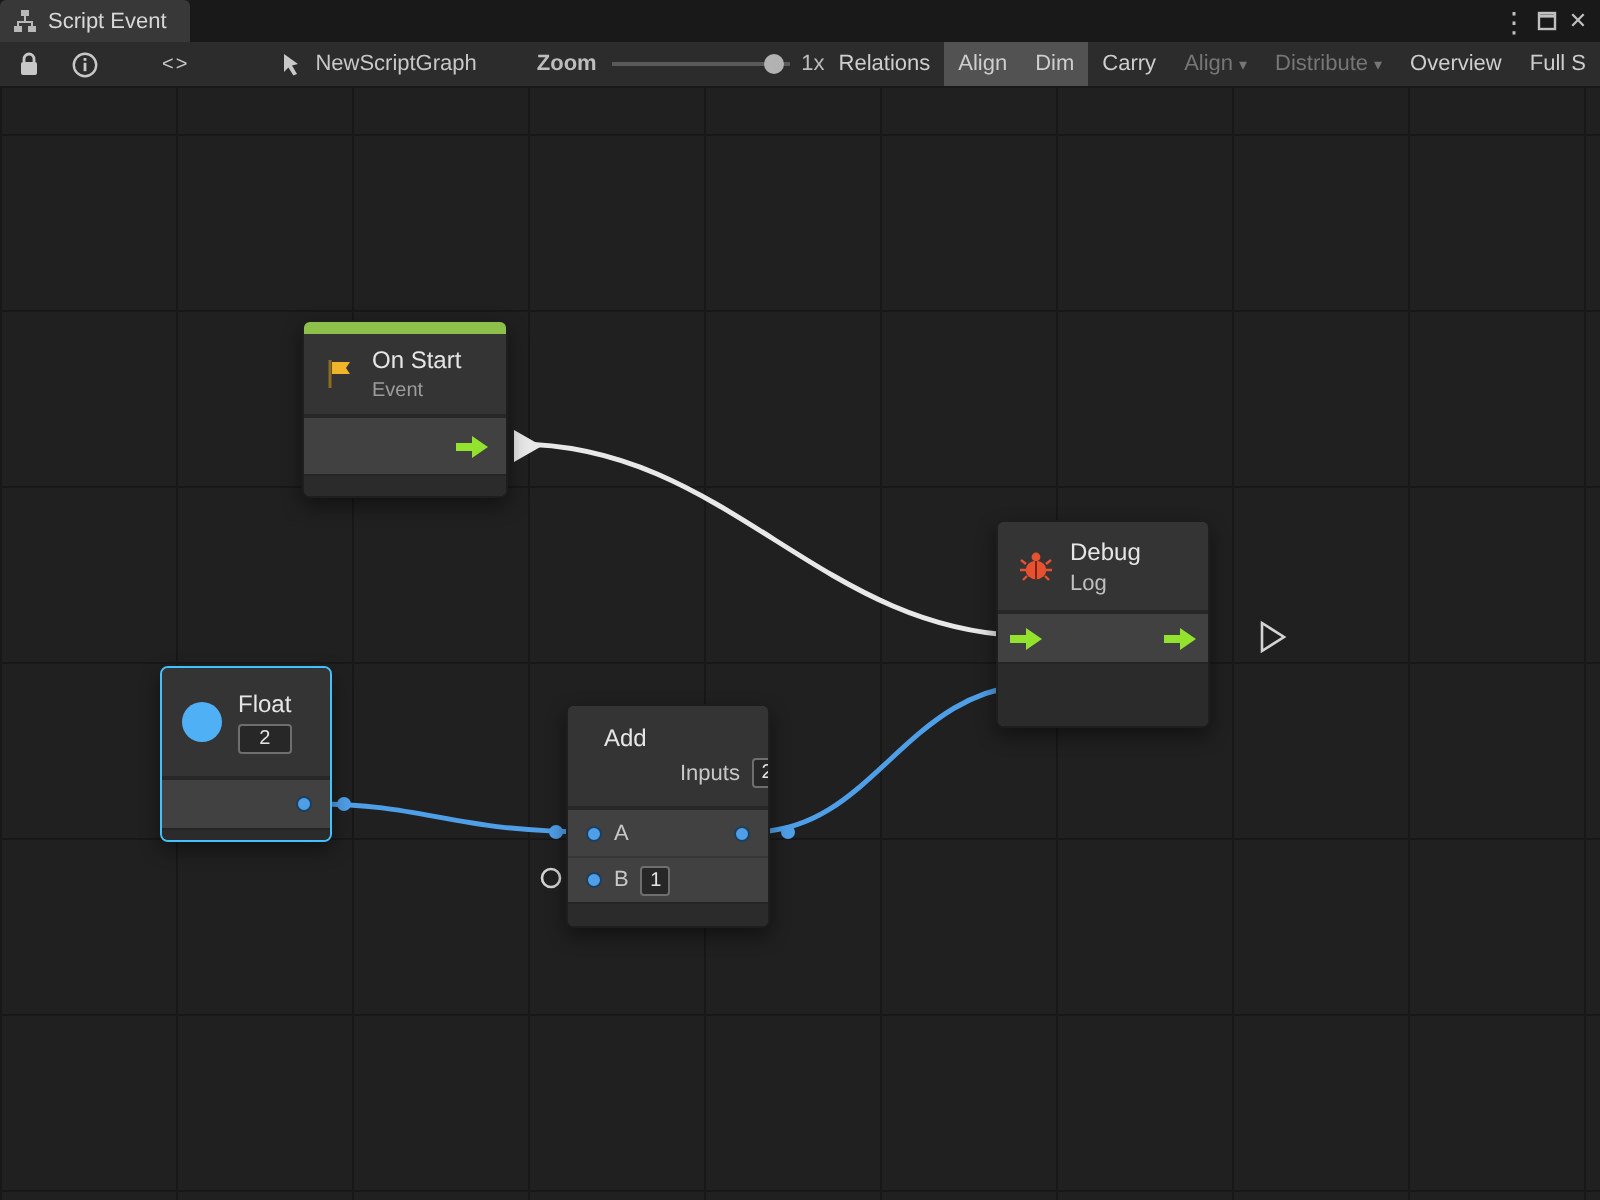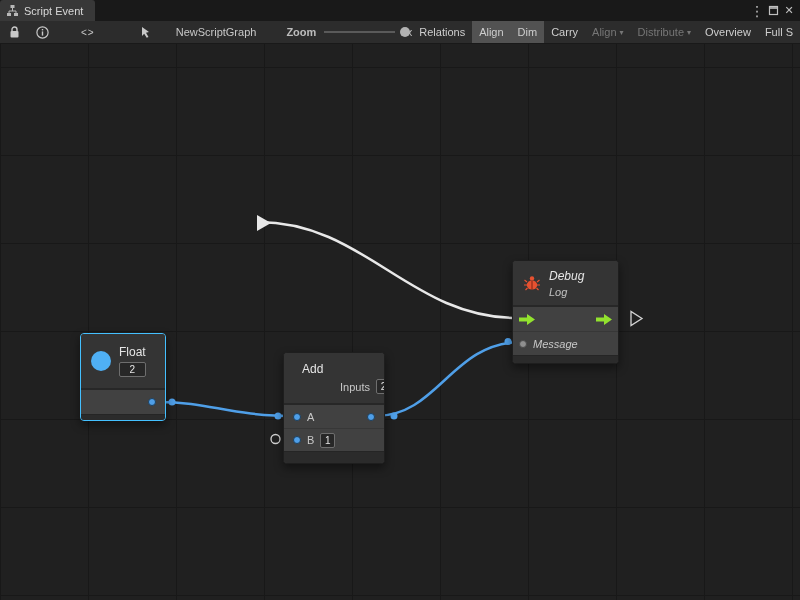"NewScriptGraph" .graph-name { gap: 24px -> 6px }
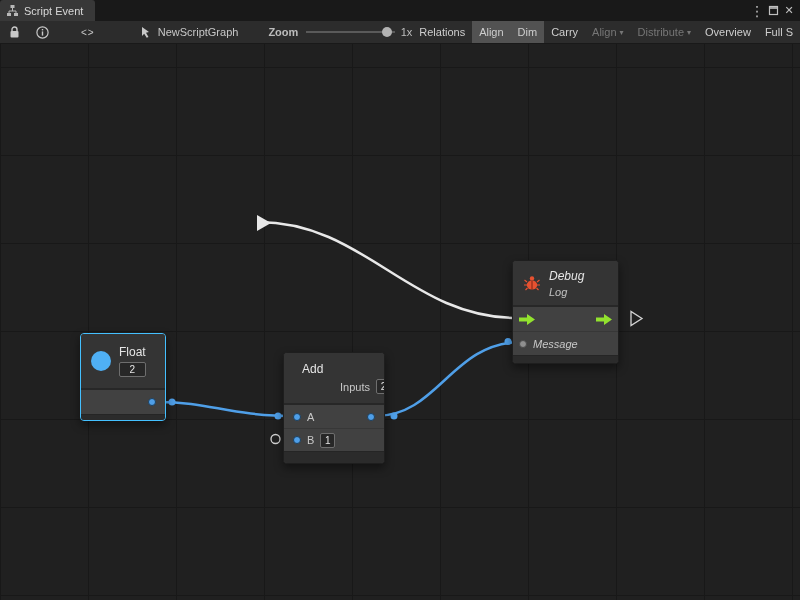"On Start" div.node { html: none -> <div> <div></div> <div> <svg> <path></path> <path></path> </svg> <div> <span>On Start</span> <span>Event</span> </div> </div> <div></div> <div> <svg> <path></path> </svg> </div> <div></div> </div> }
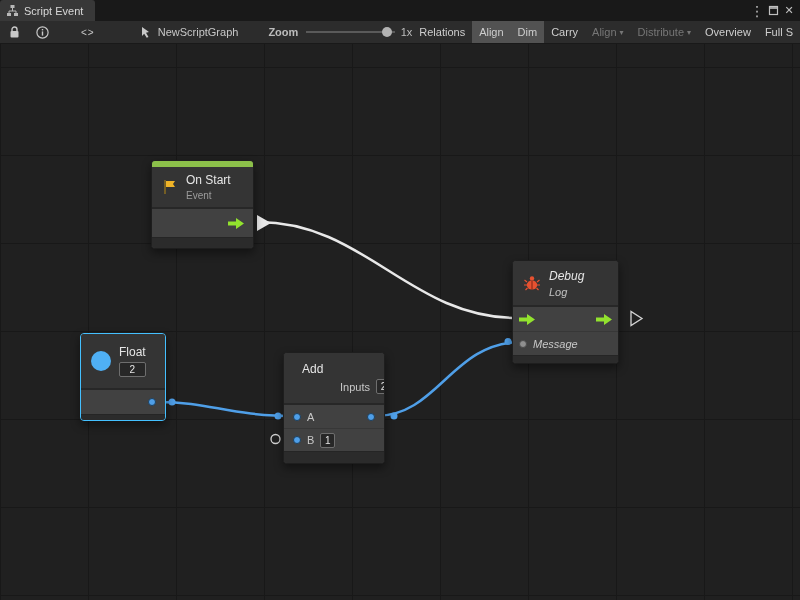"Debug" div.node { font-style: italic -> none; left: 512px -> 498px }
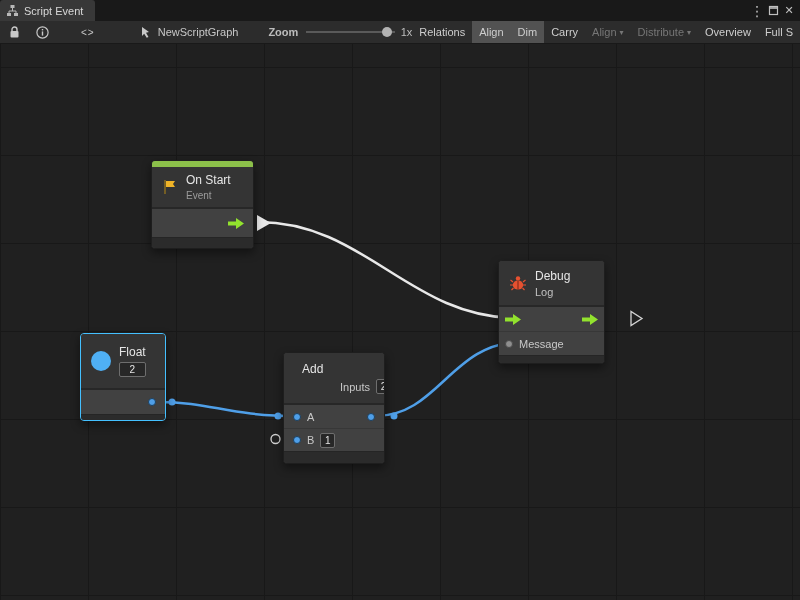"Message" div.prow { html: <div> <span></span> <span>Message</span> </div> -> none }
